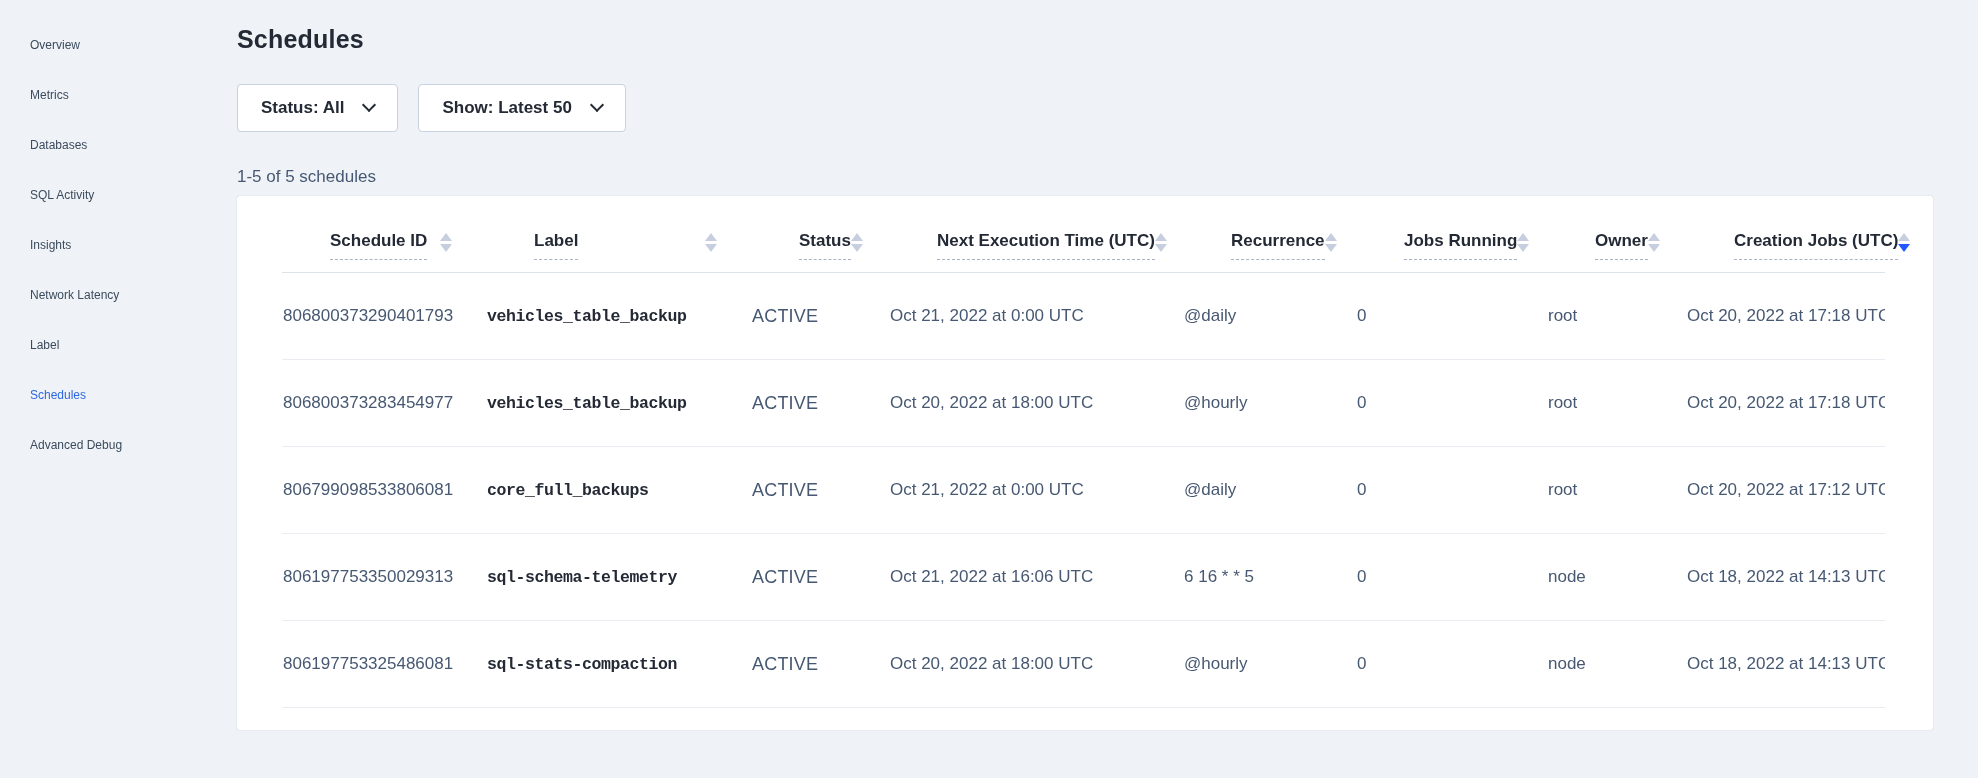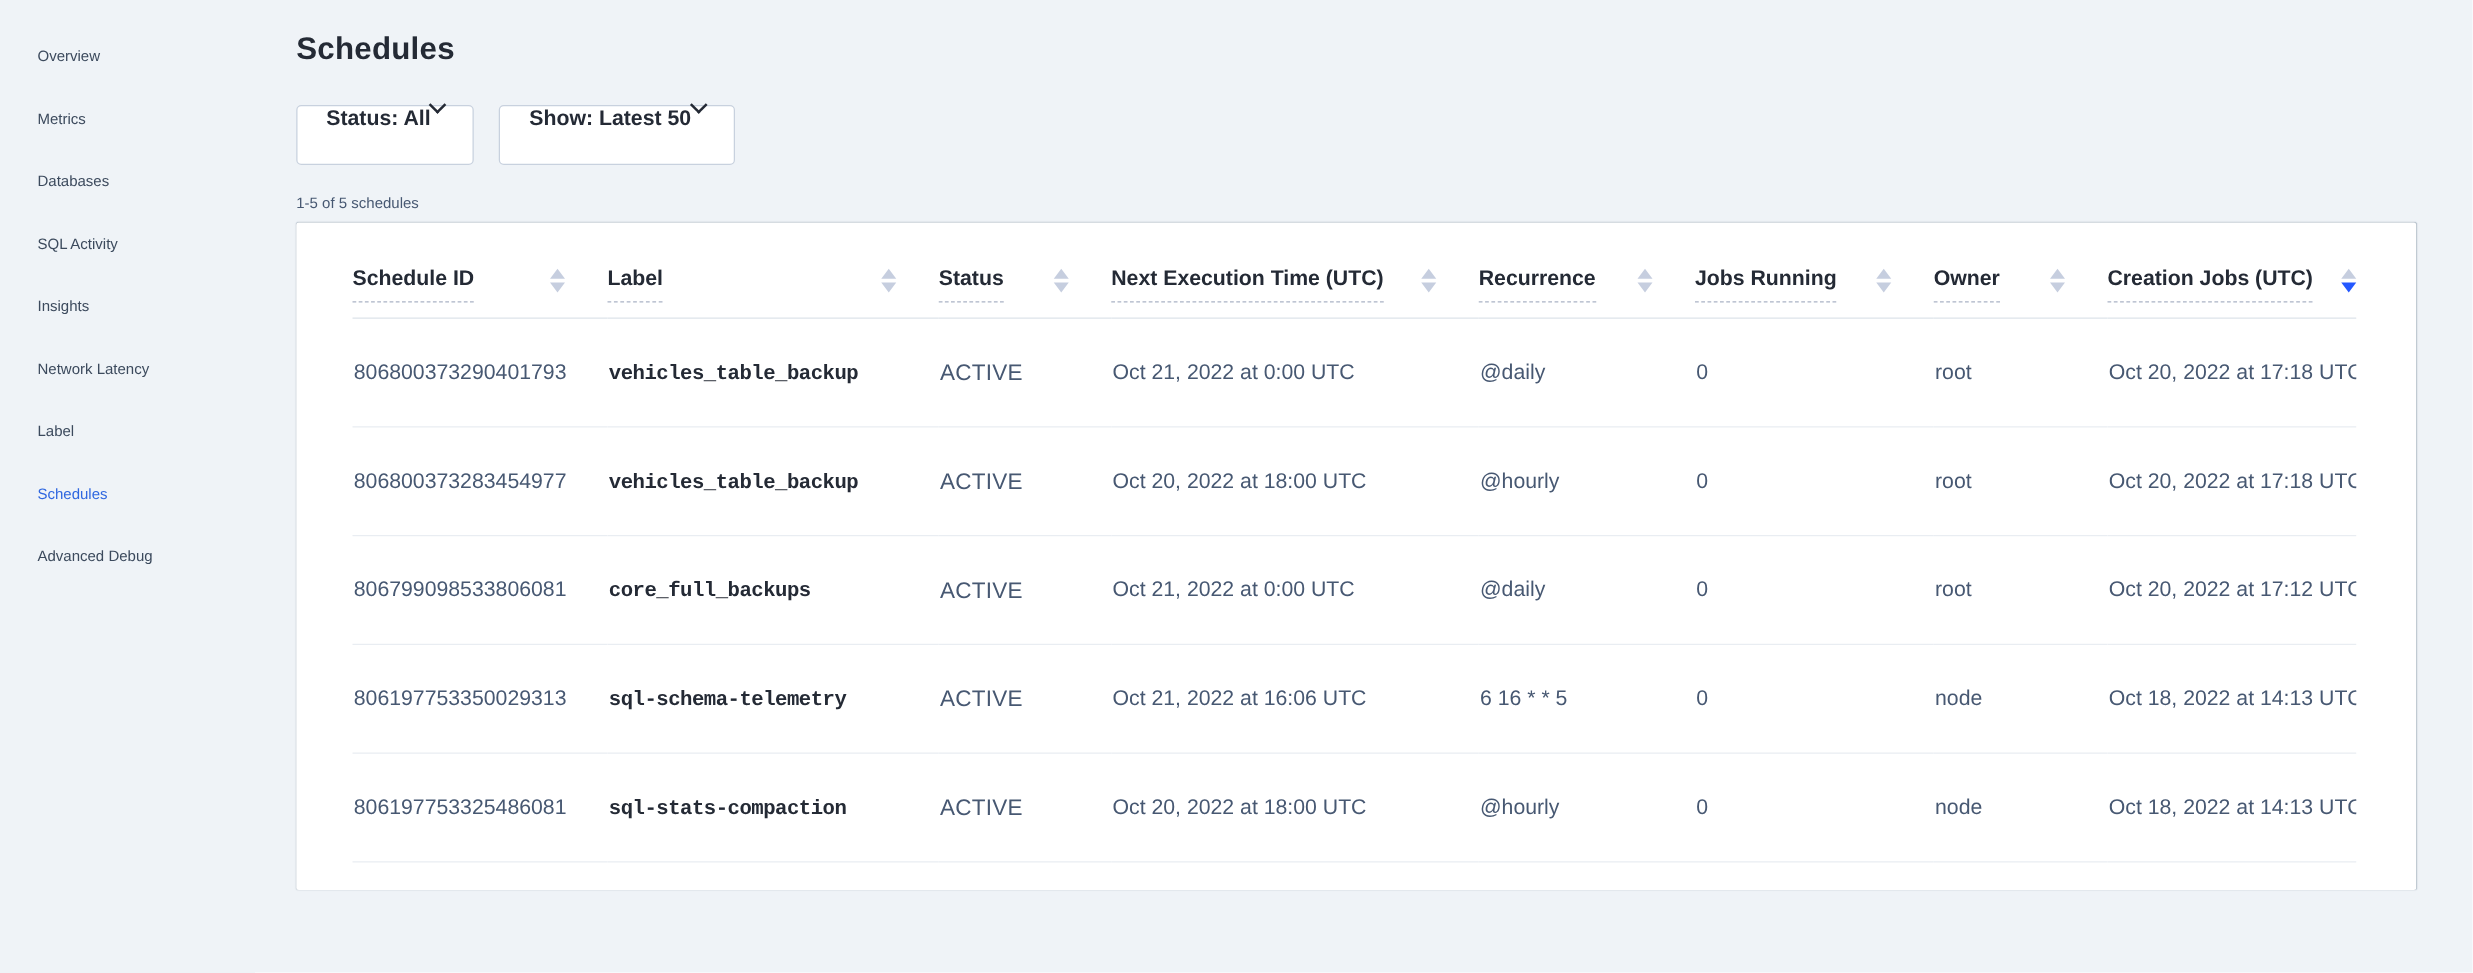"Status: All" .dropdown-btn { align-items: none -> center; gap: 1px -> 20px }
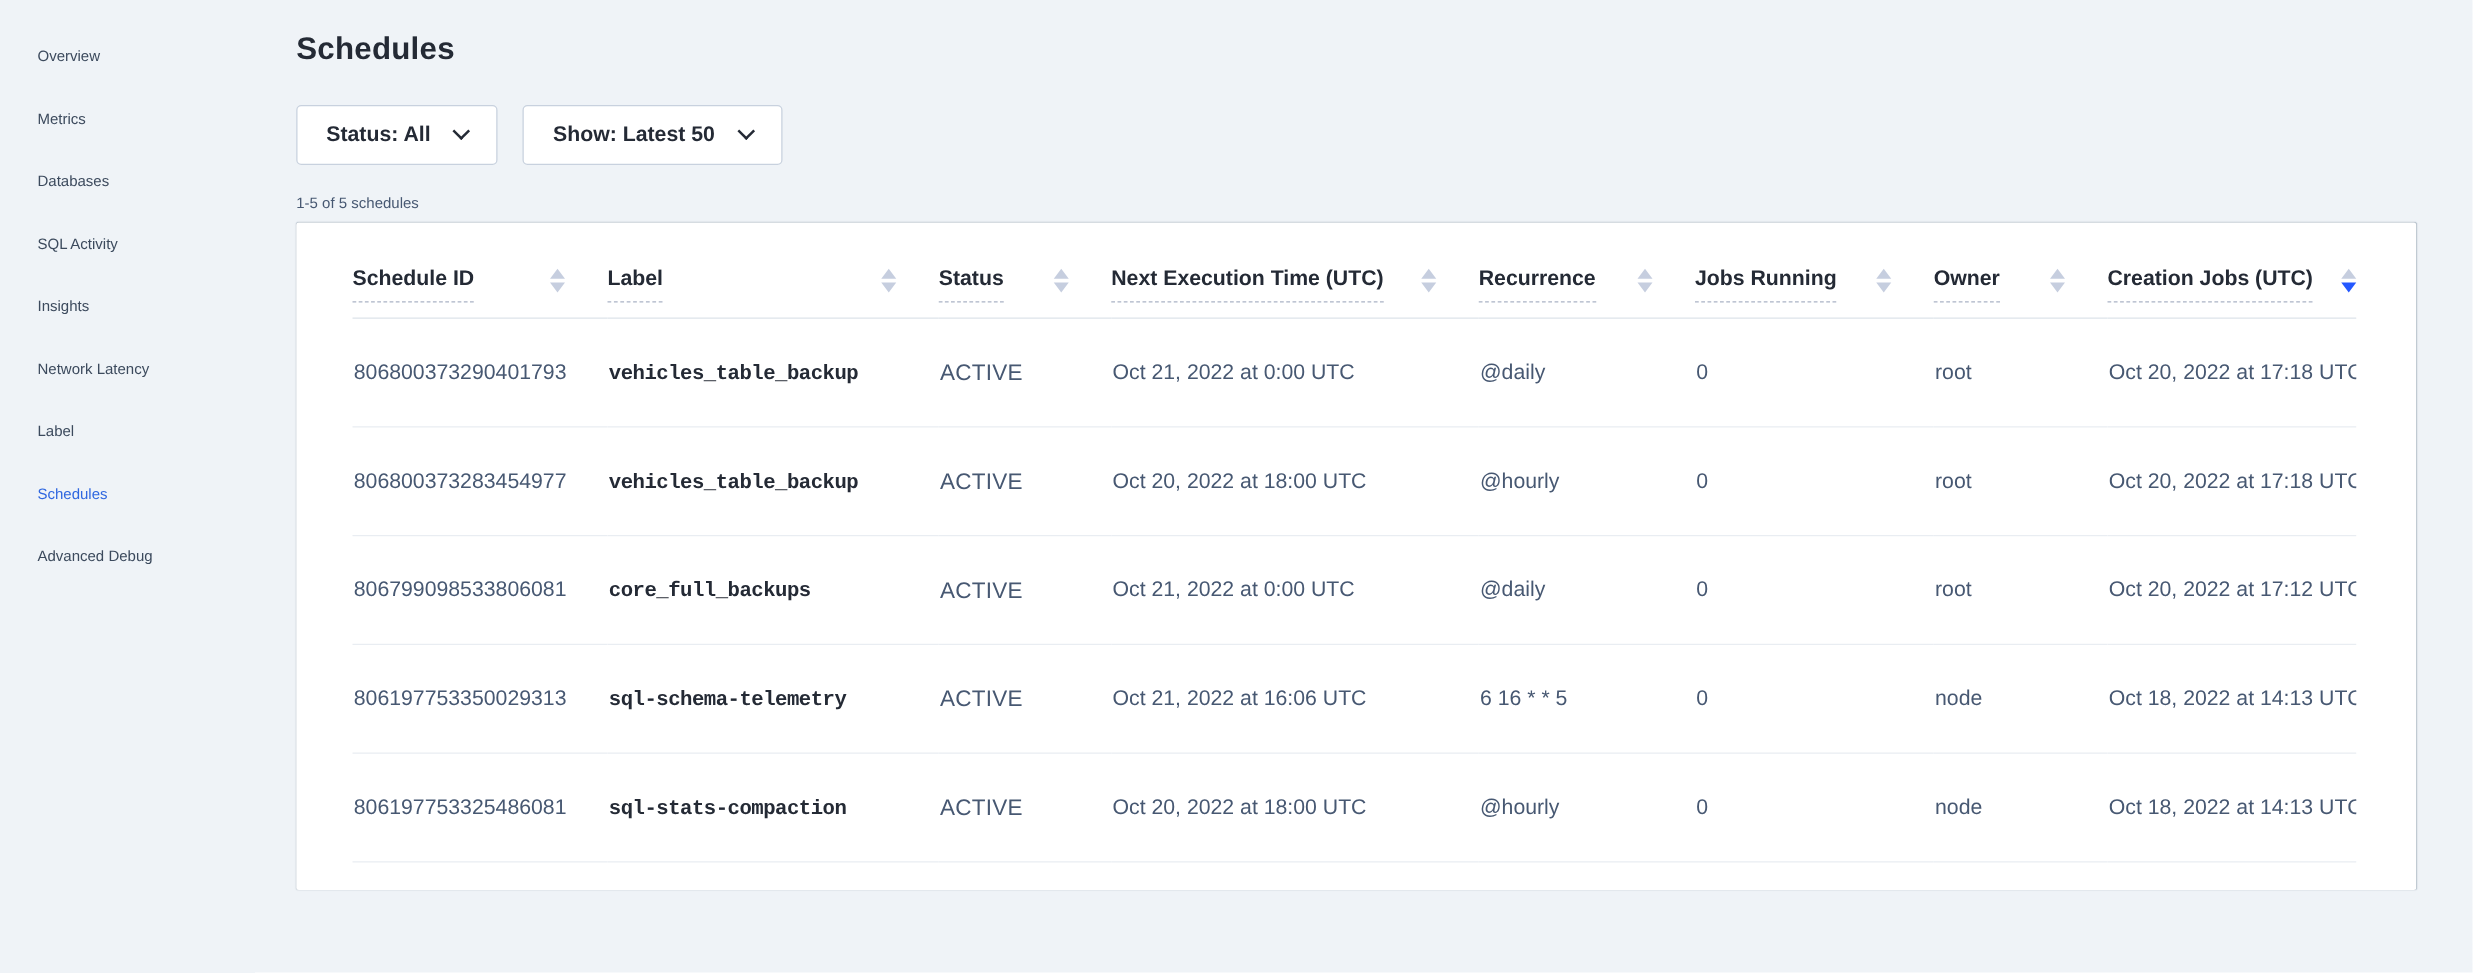"1-5 of 5 schedules" .count { font-size: 12px -> 17px; margin-top: 23px -> 35px }
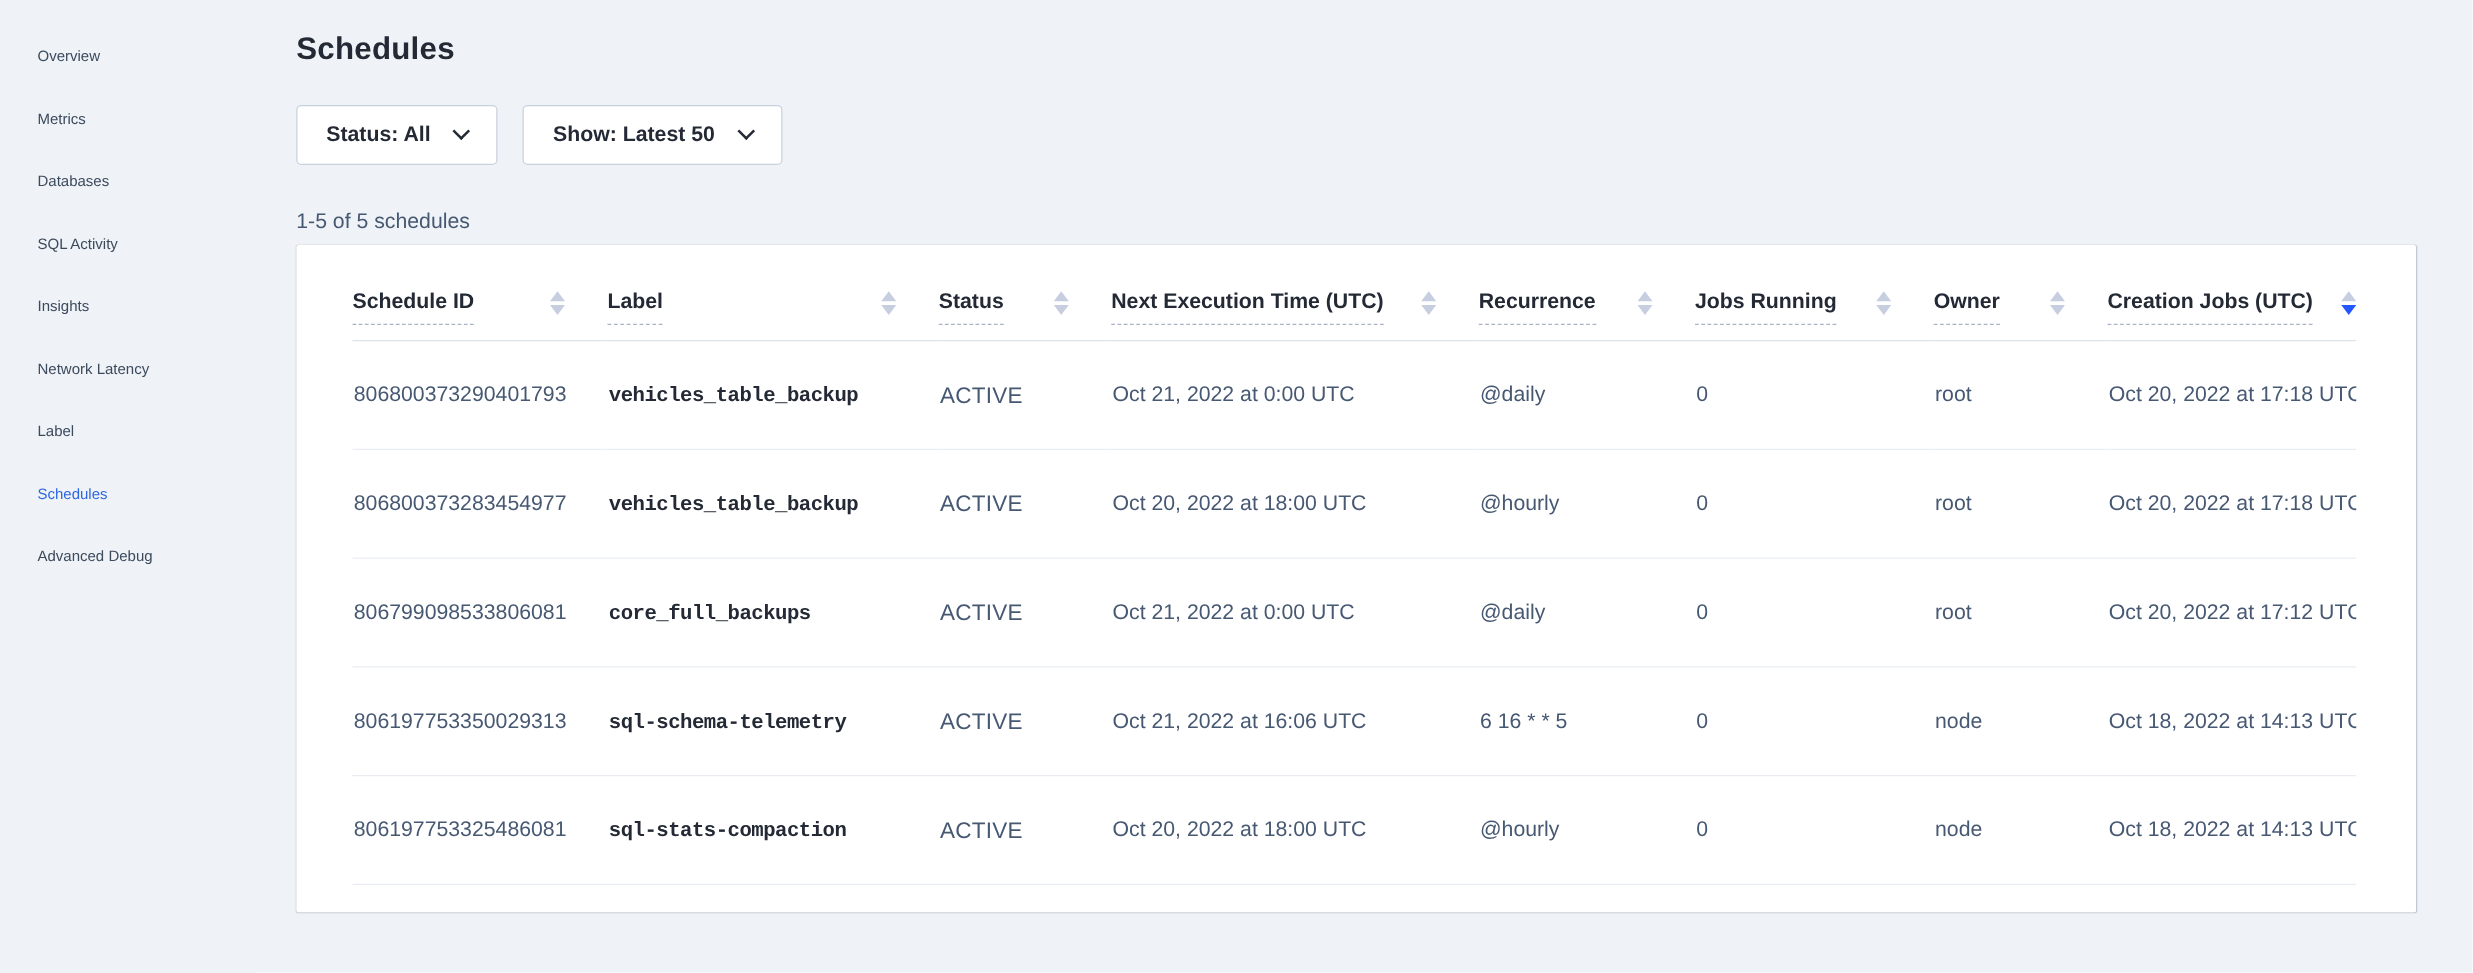"Schedule ID" .th-label { margin-left: none -> 48px }
